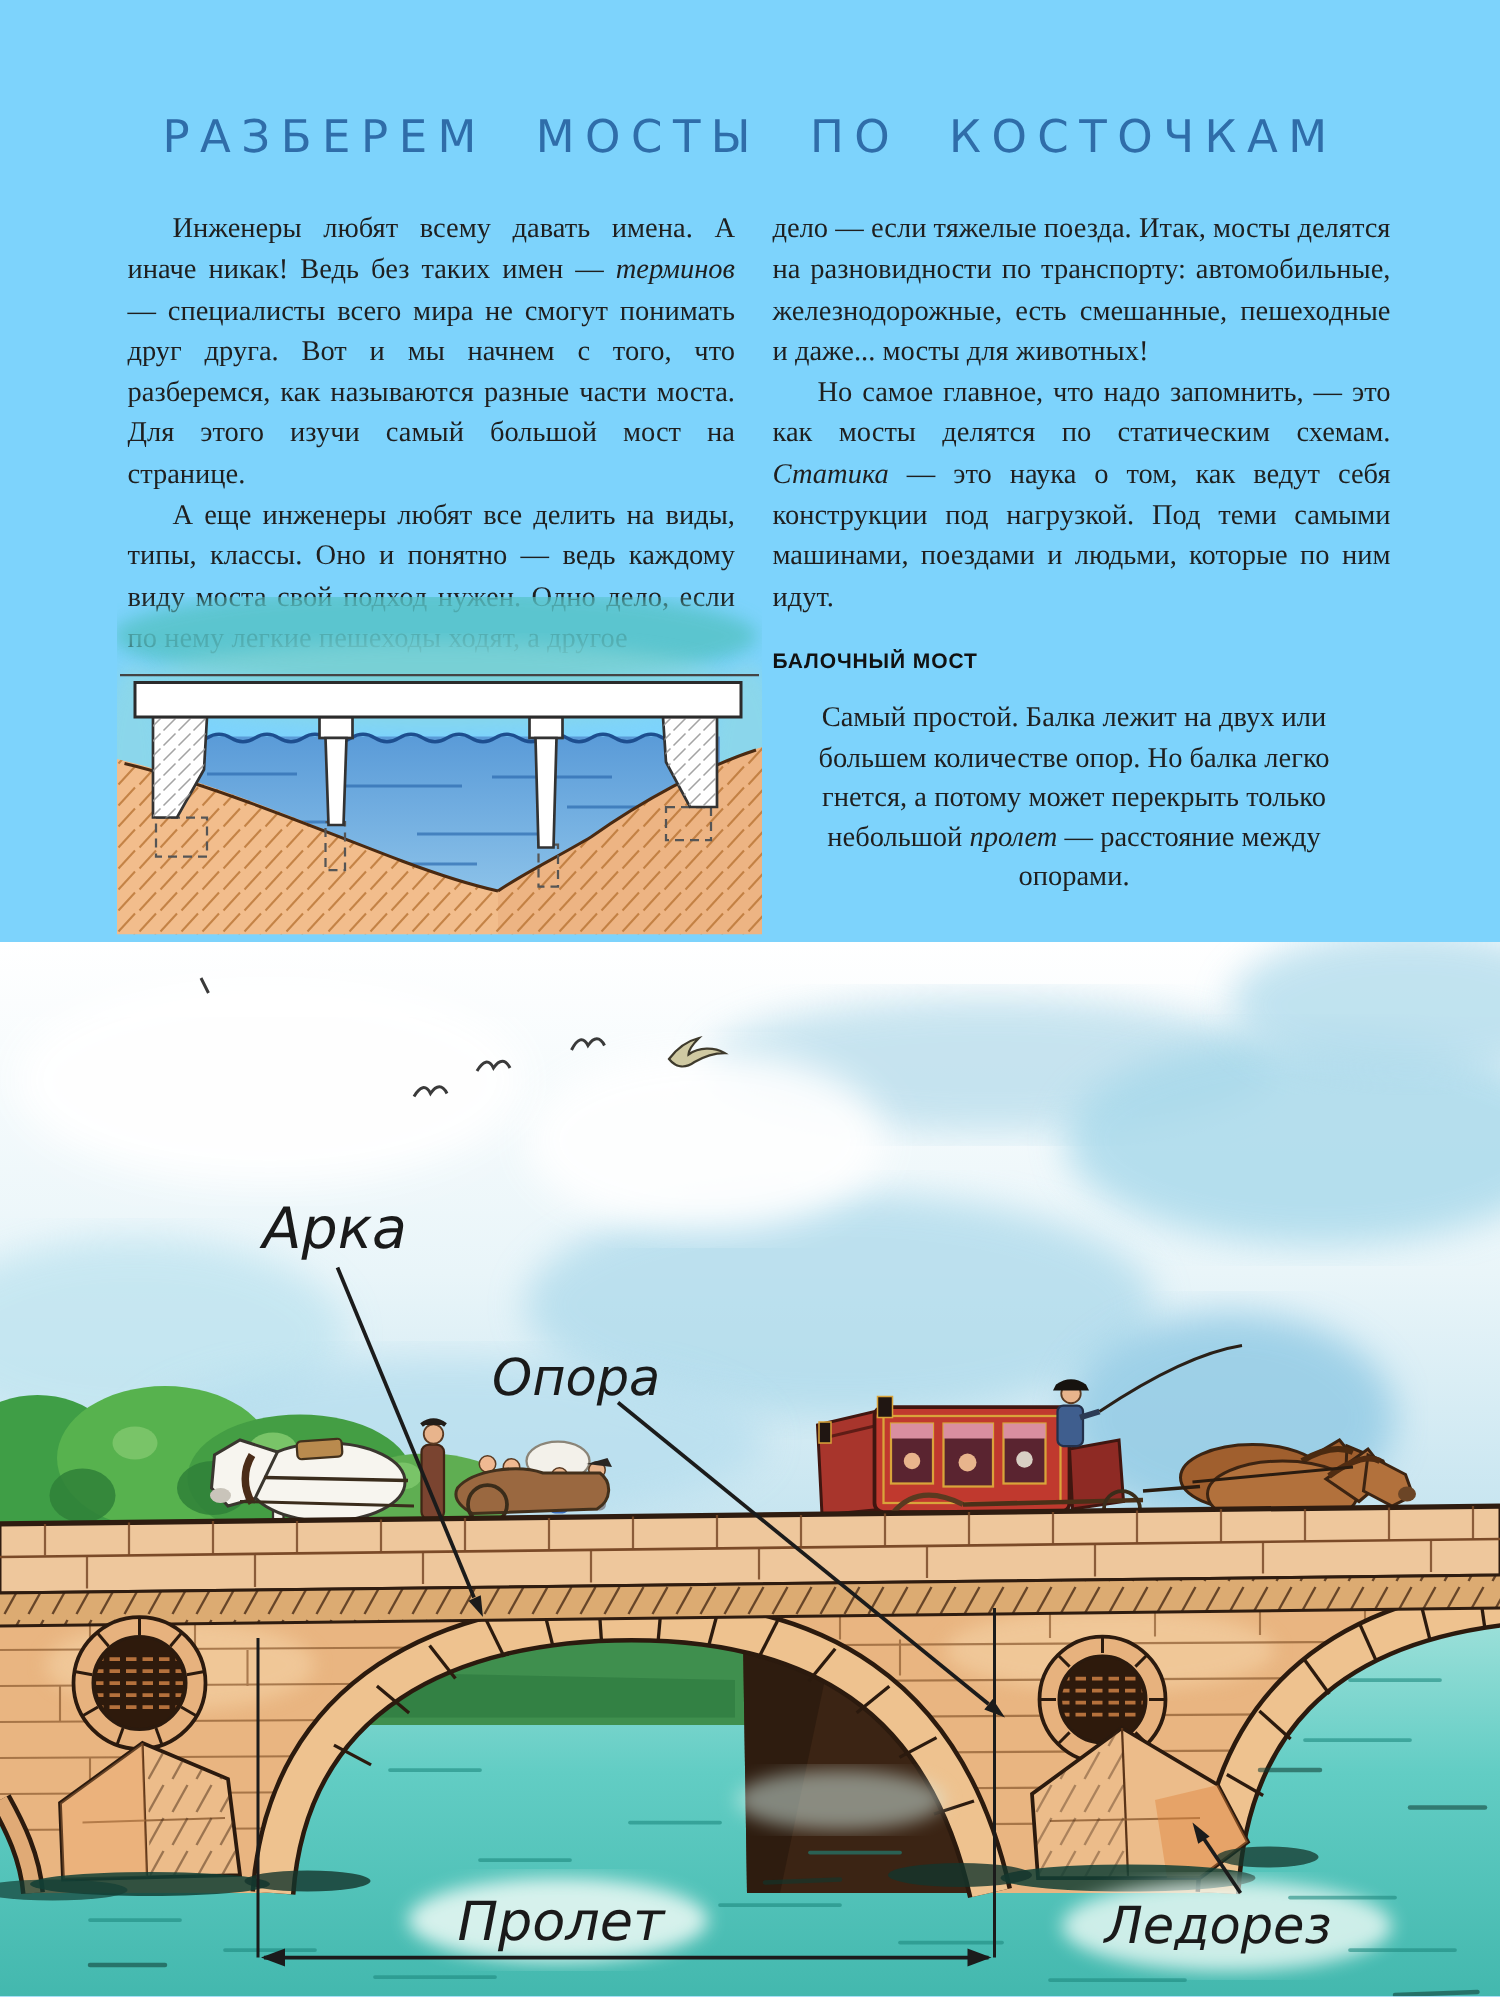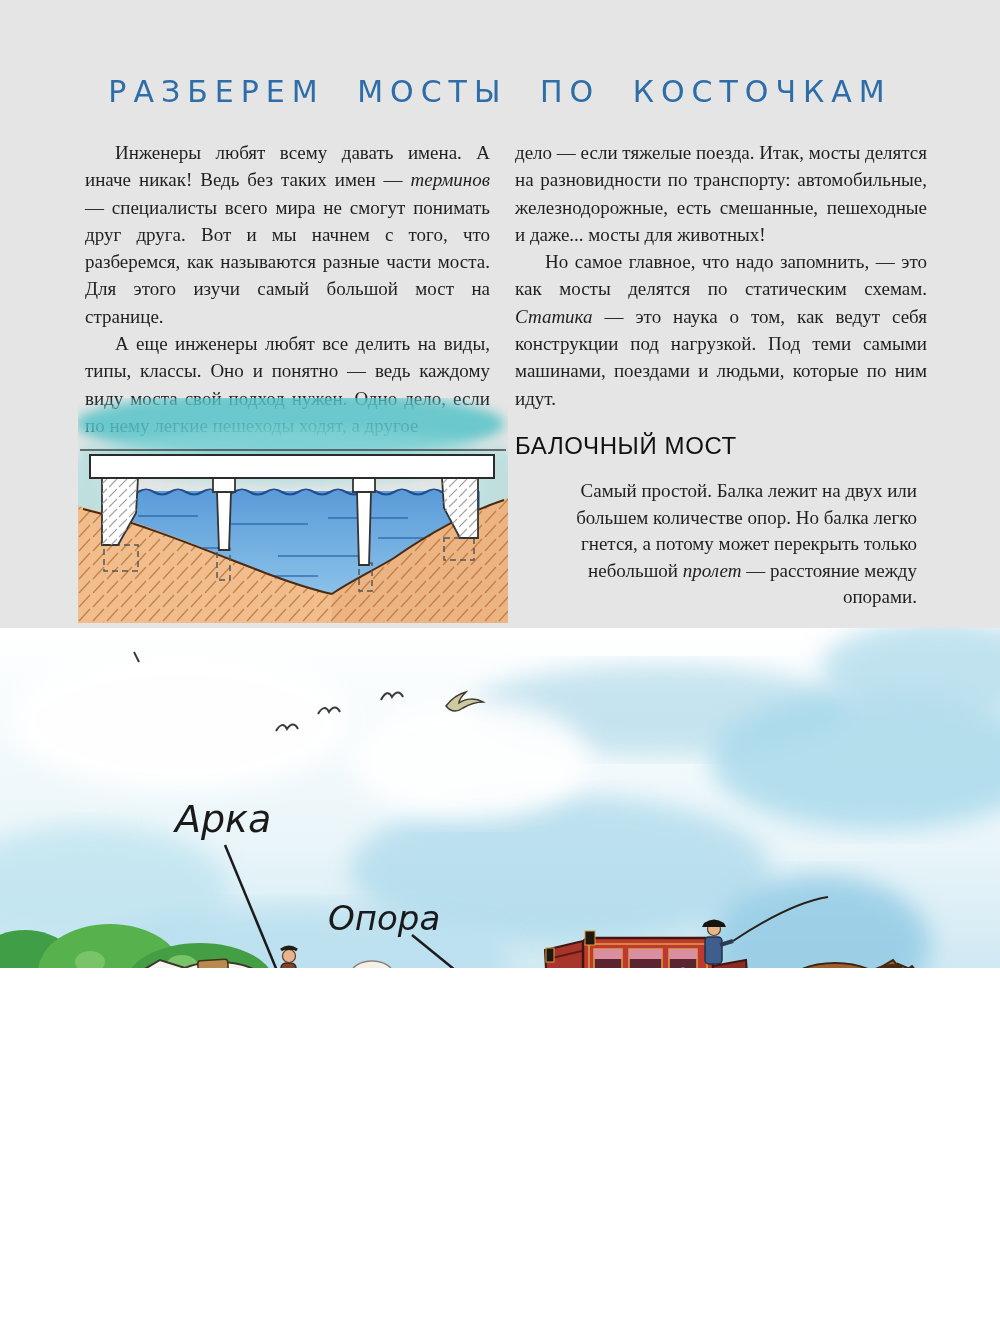"РАЗБЕРЕМ МОСТЫ ПО КОСТОЧКАМ" .page { background: #e5e5e5 -> #7dd3fc; height: 968px -> 1331px }
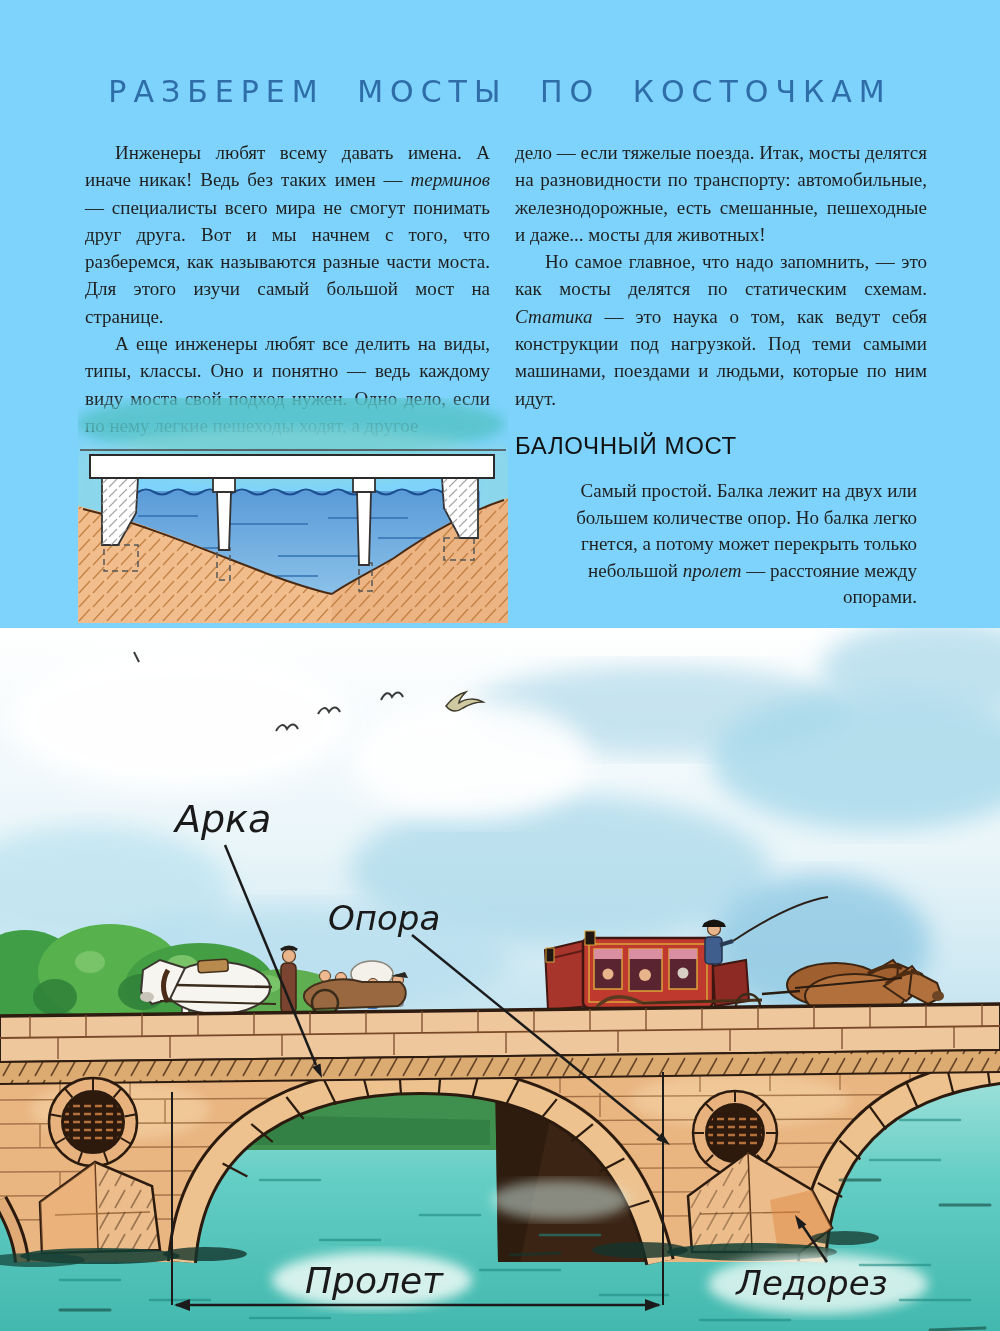"БАЛОЧНЫЙ МОСТ" .beam-section h2 { font-size: 24px -> 14px; font-weight: 400 -> 700 }
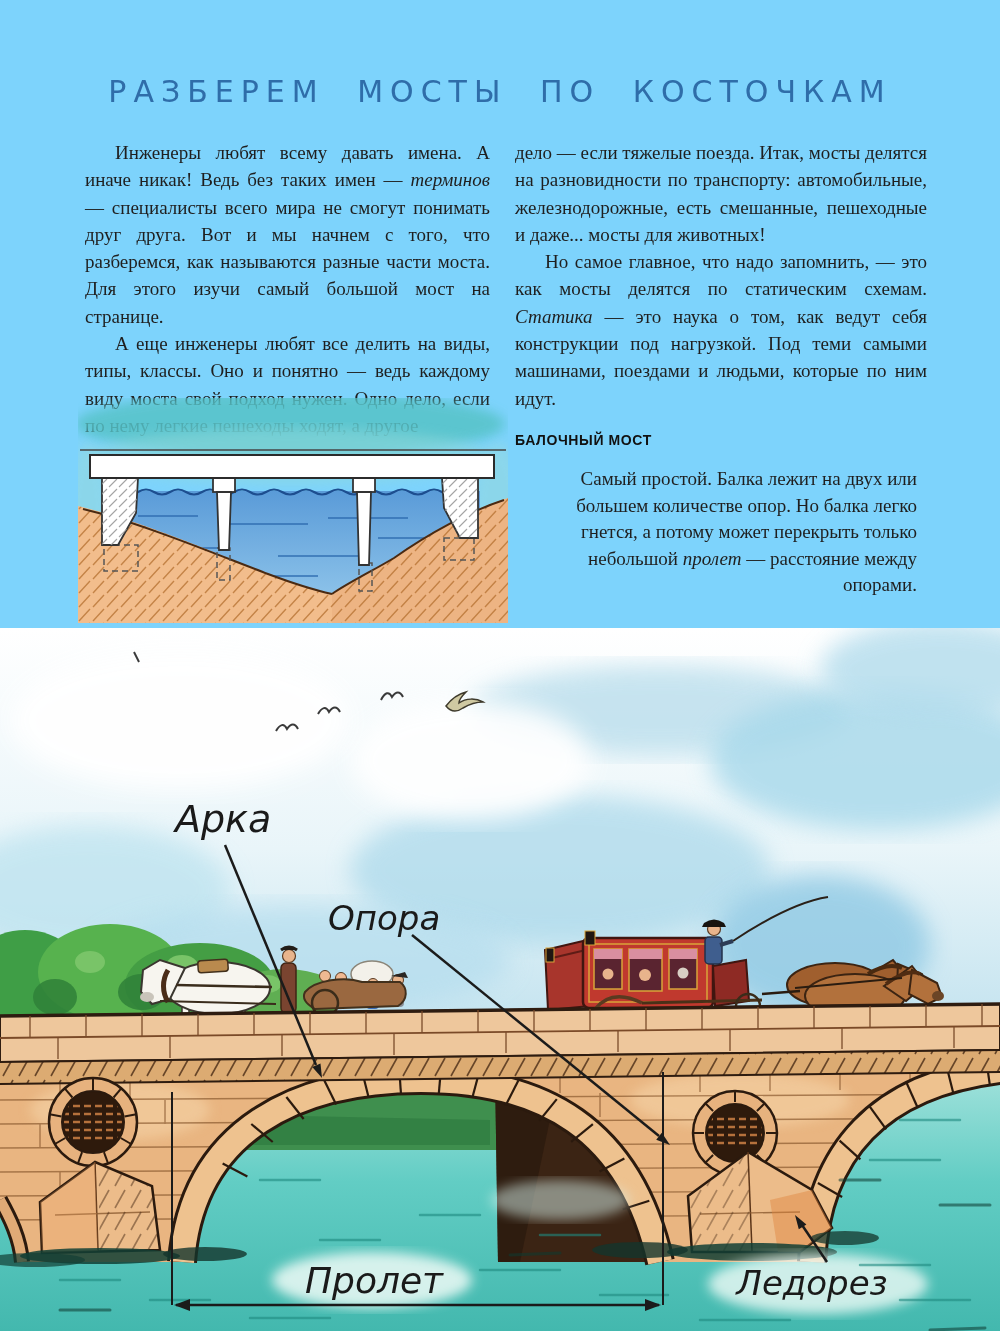"Самый простой. Балка лежит на" .beam-section p { text-align: right -> center }
